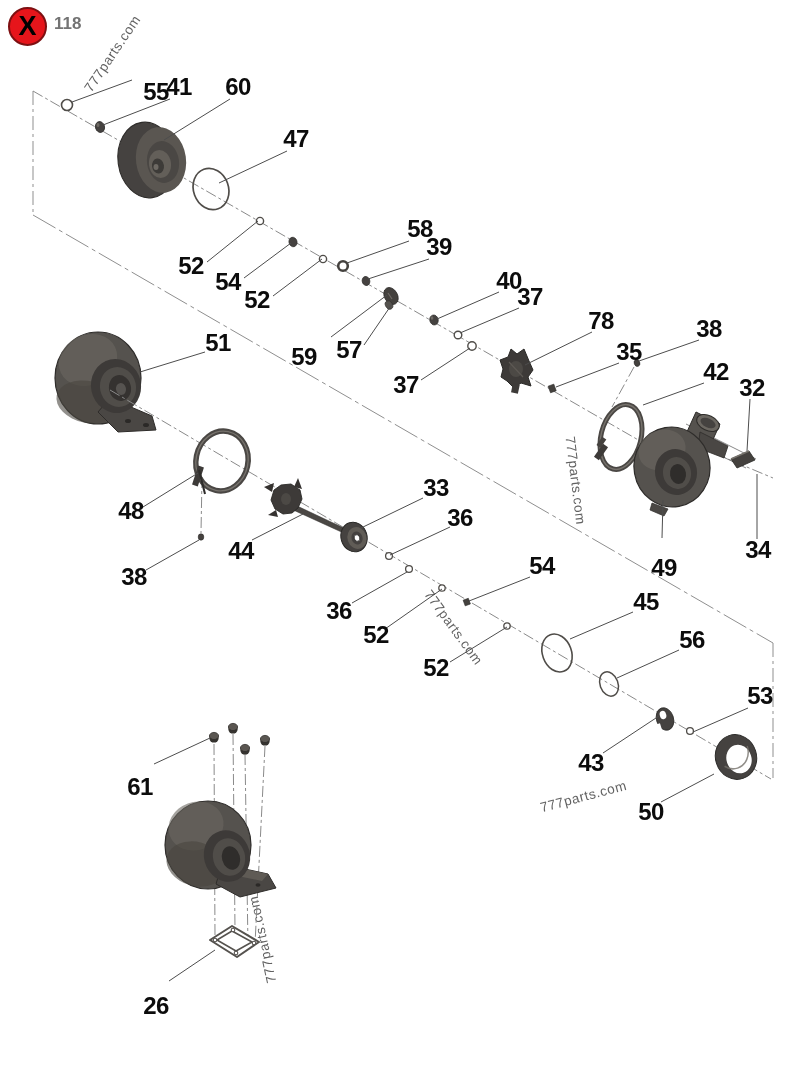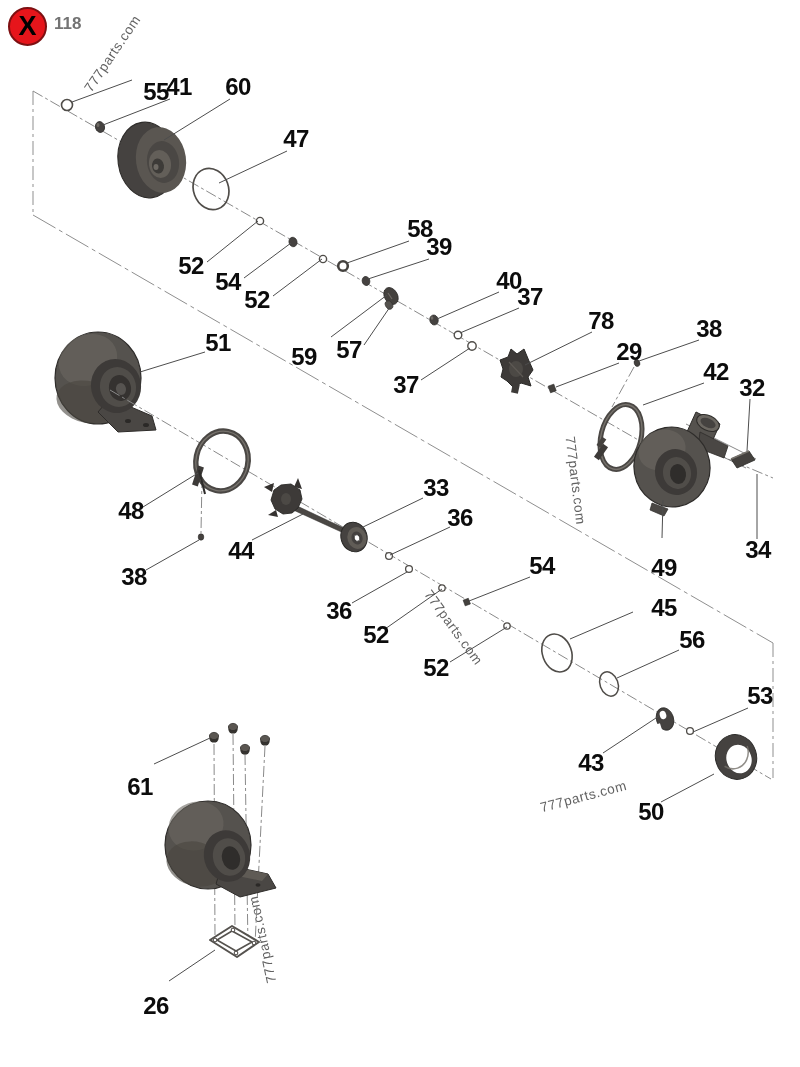"29" div.callout { text: 29 -> 35 }
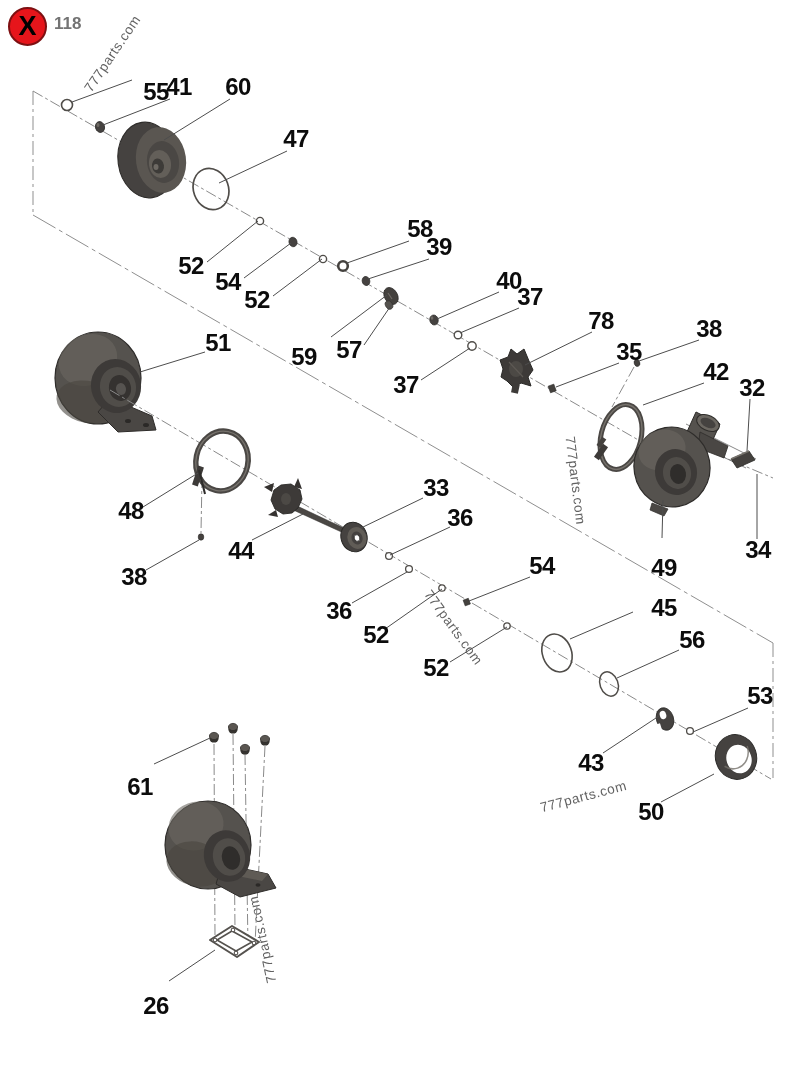"45" div.callout { left: 664px -> 646px; margin-top: 6px -> none }
